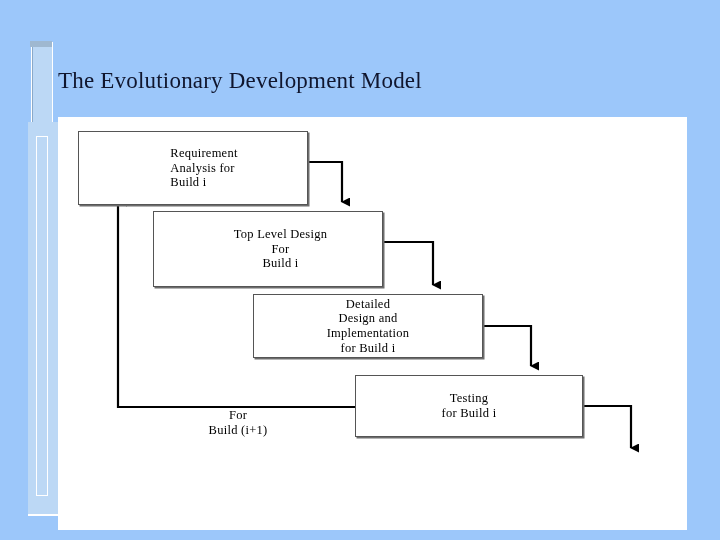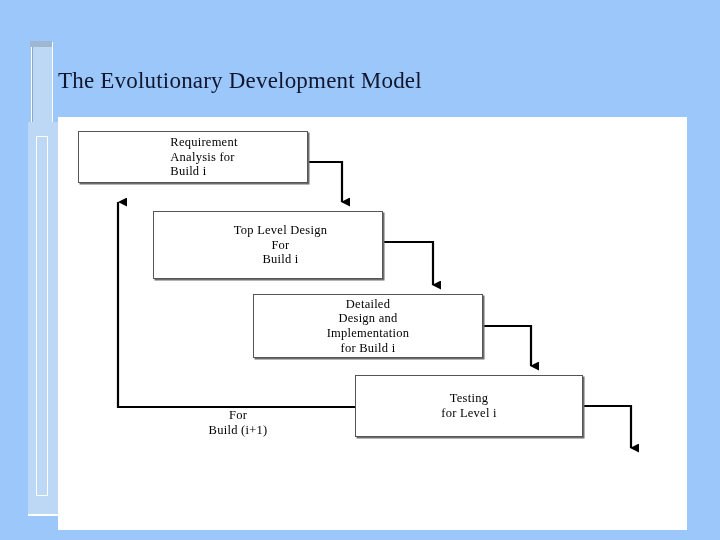"Requirement" #box-requirement { height: 52px -> 74px }
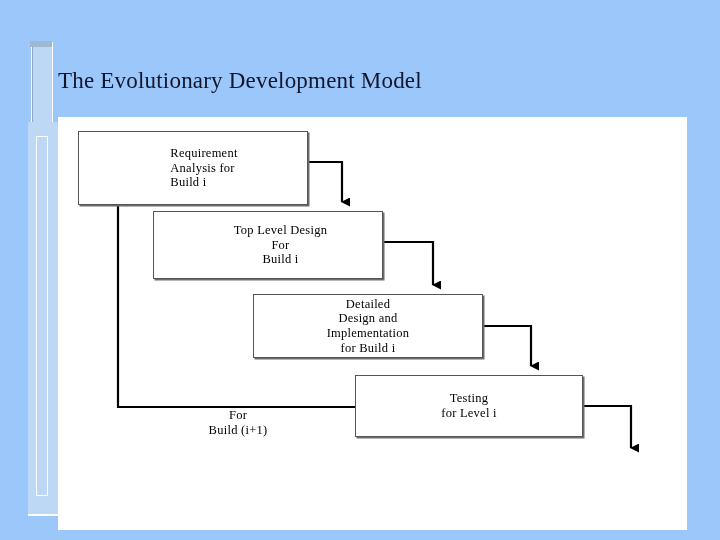"Top Level Design" #box-toplevel { height: 68px -> 76px }
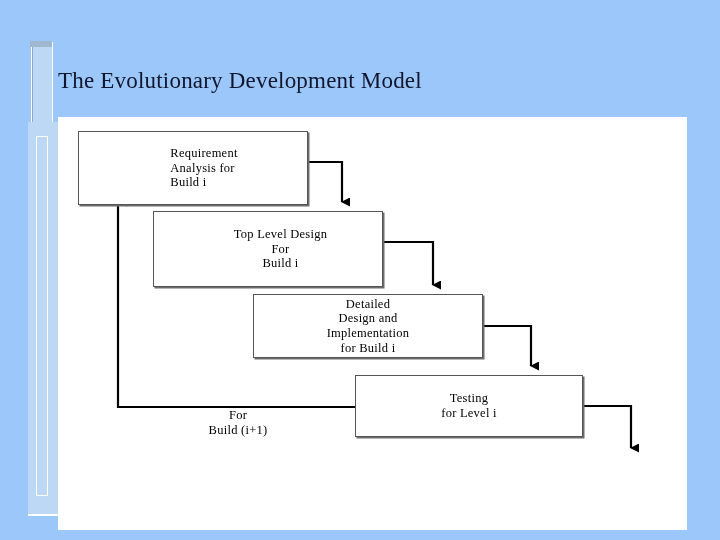"Testing" span.proc-label { text: Level -> Build }
